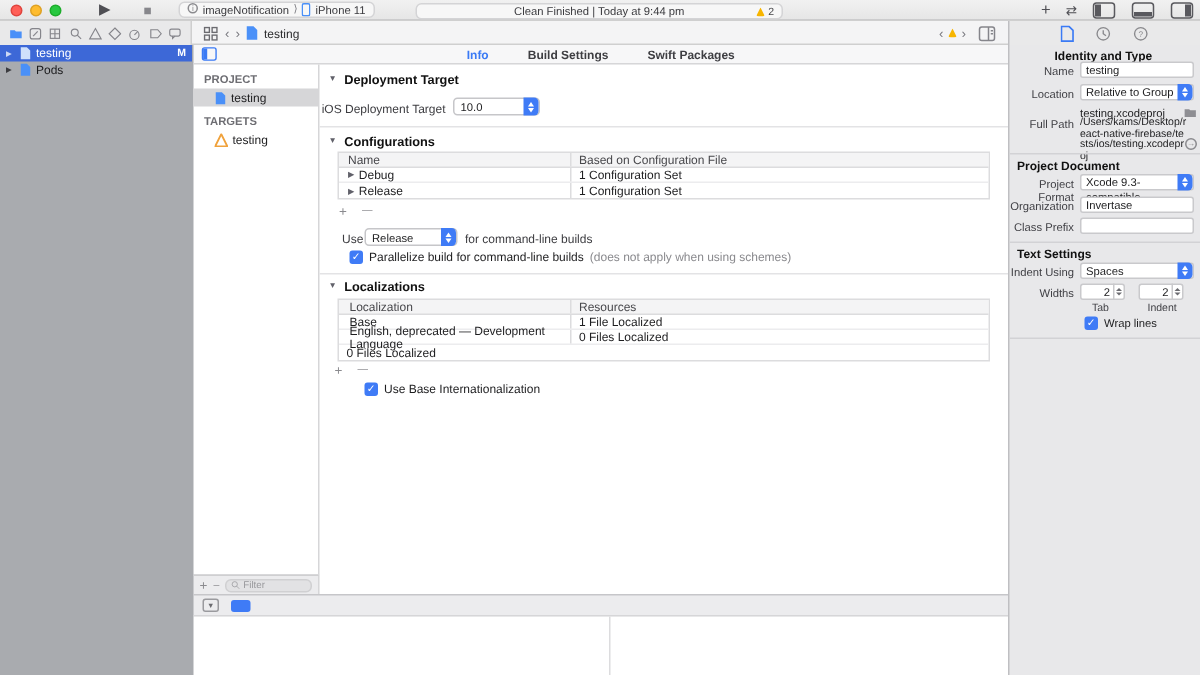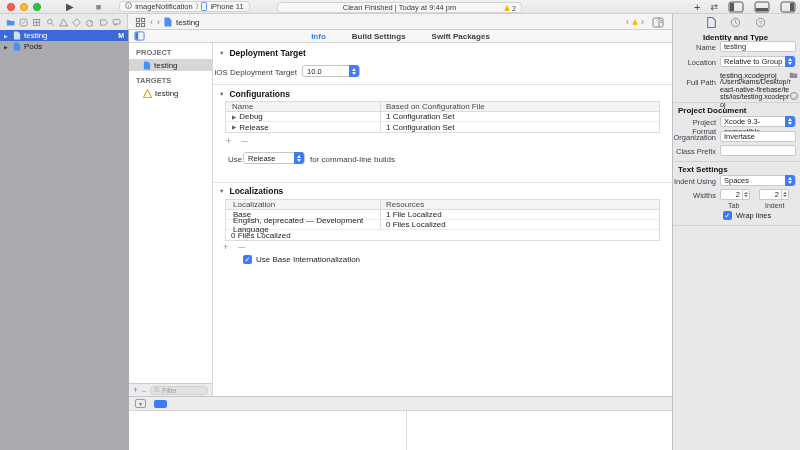"Parallelize build for command-line" div.checkrow { html: none -> <div> <span>✓</span> <span>Parallelize build for command-line builds</span> <span>(does not apply when using schemes)</span> </div> }
